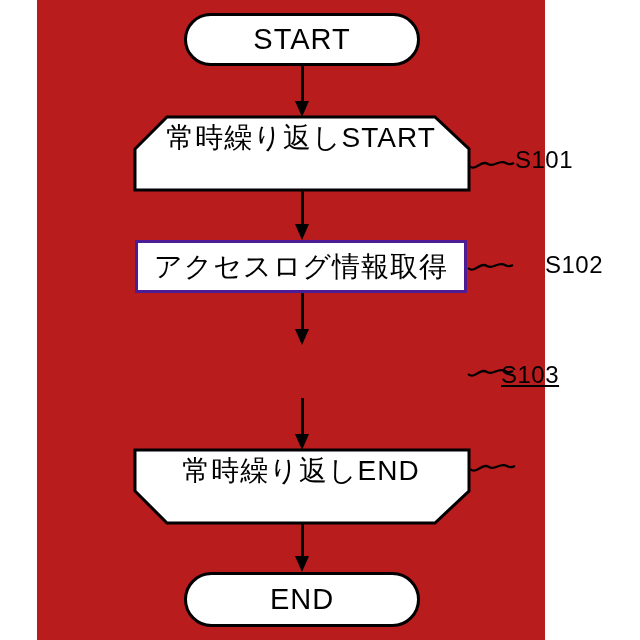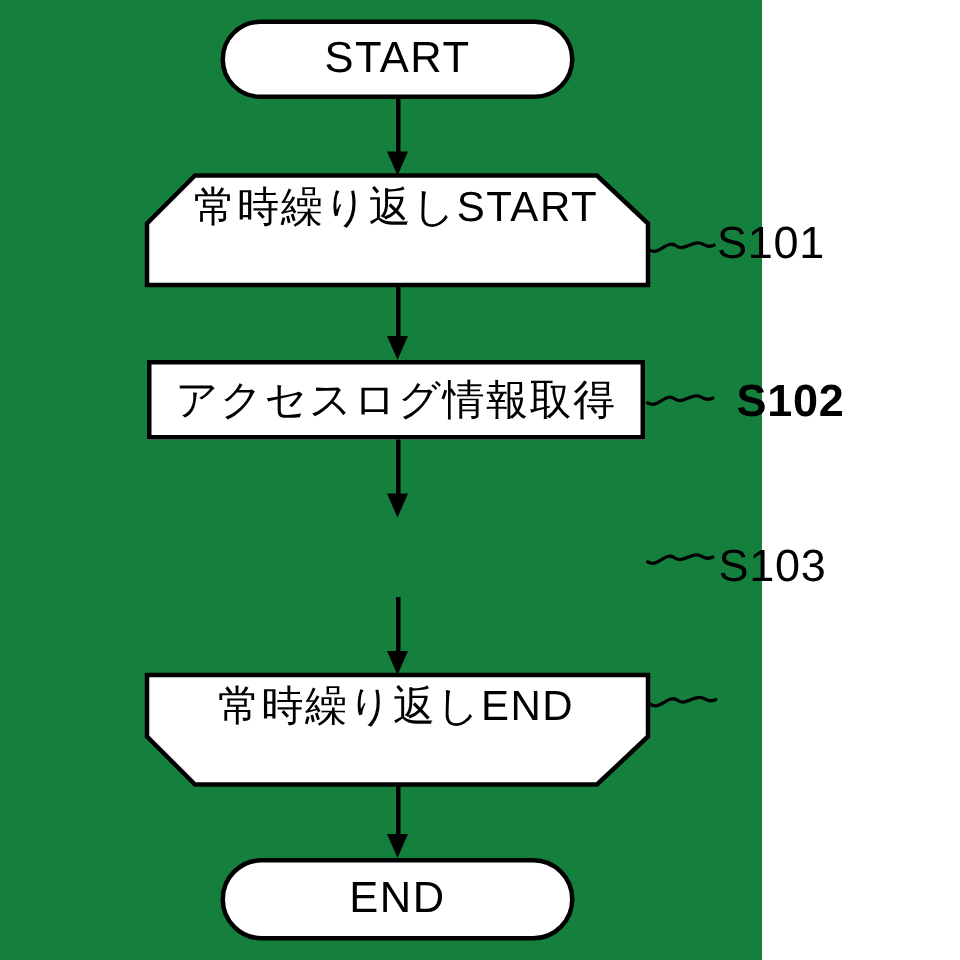"START" .canvas { background: #15803d -> #b91c1c; margin-left: none -> 37px }
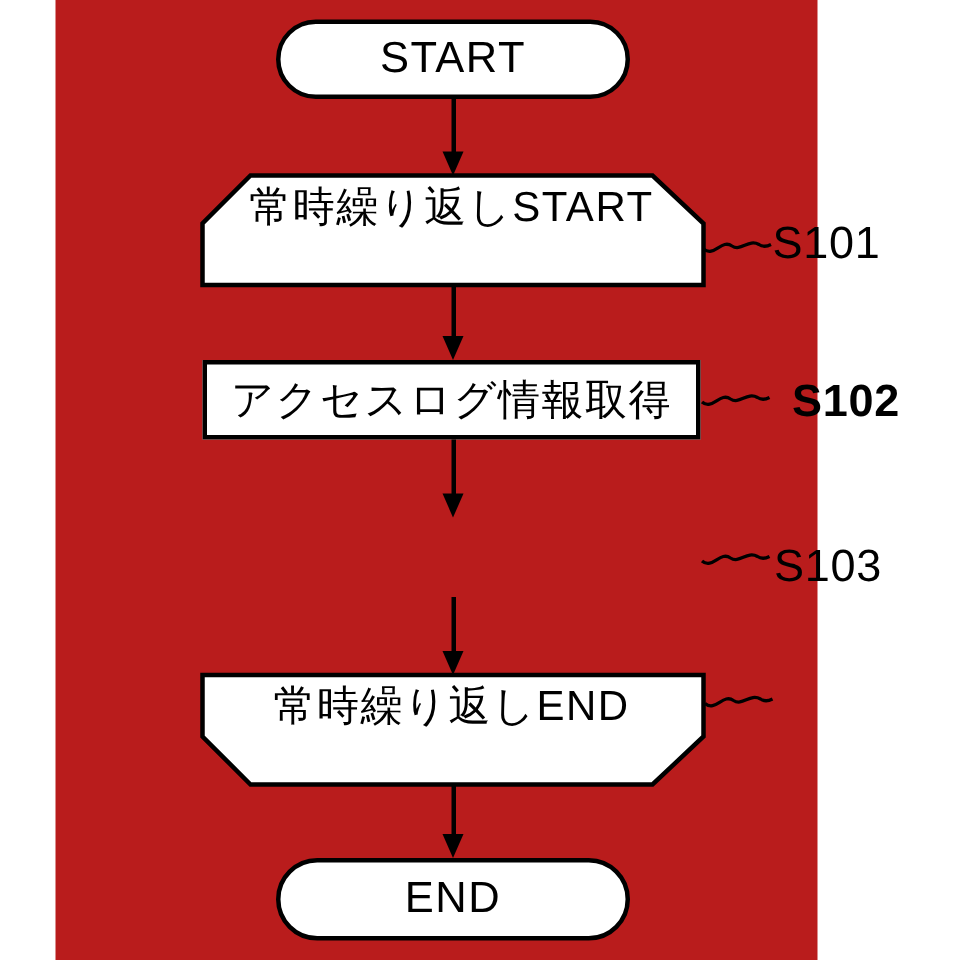"S101" .step-label { font-size: 30px -> 24px }
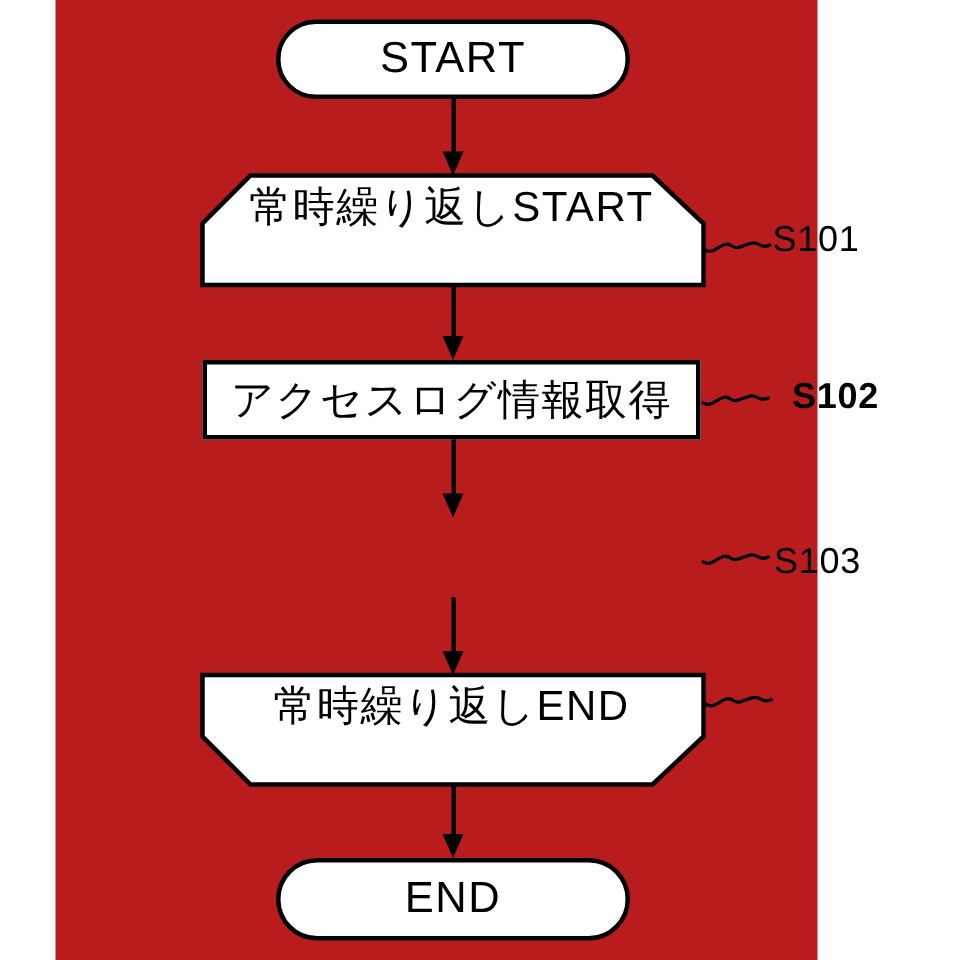"アクセスログ情報取得" .process { border: 3px solid #000000 -> 3px solid #4c1d95 }
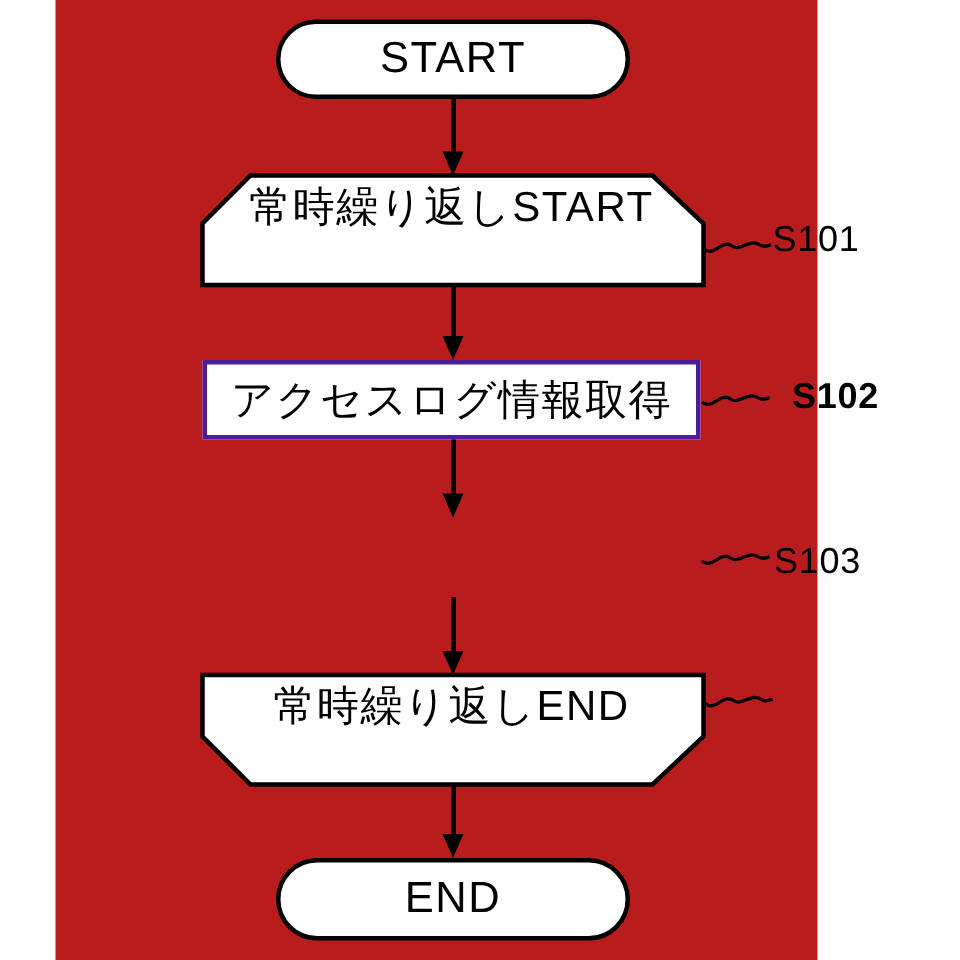"S102" div.step-label { font-weight: bold -> none; left: 491px -> 508px }
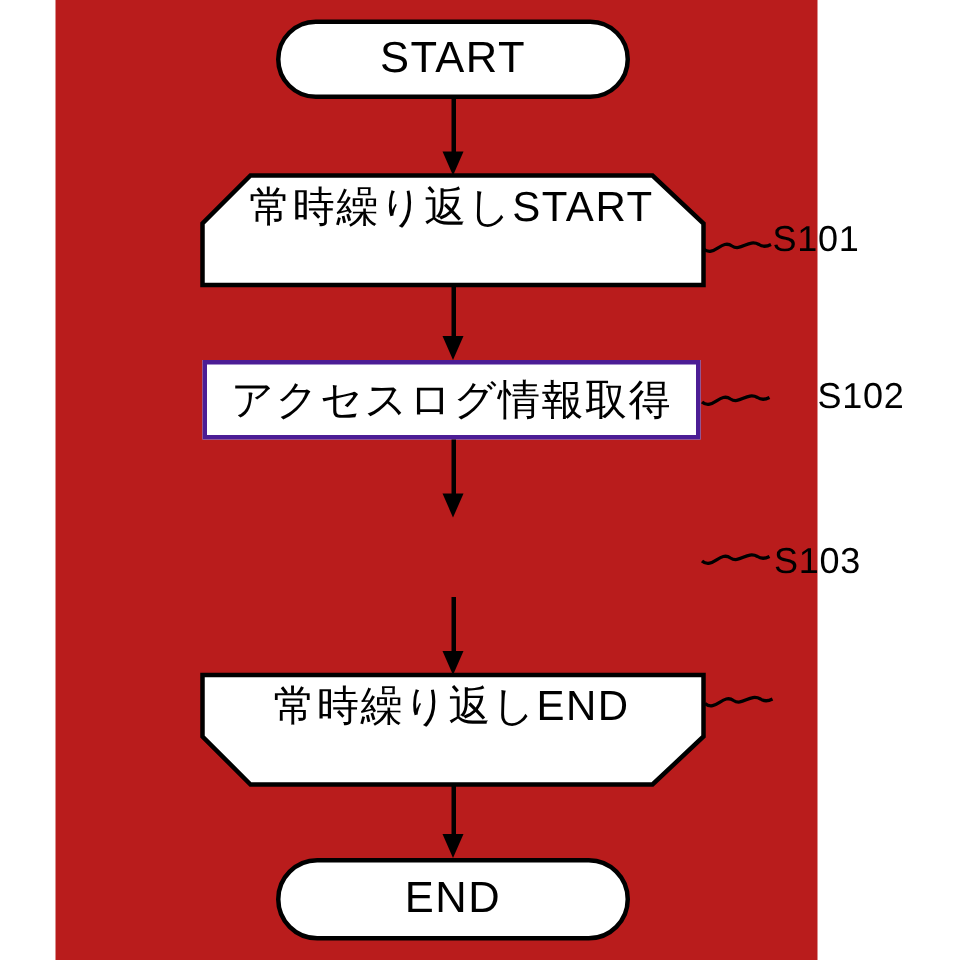"S103" div.step-label { left: 479px -> 464px; text-decoration: none -> underline }
